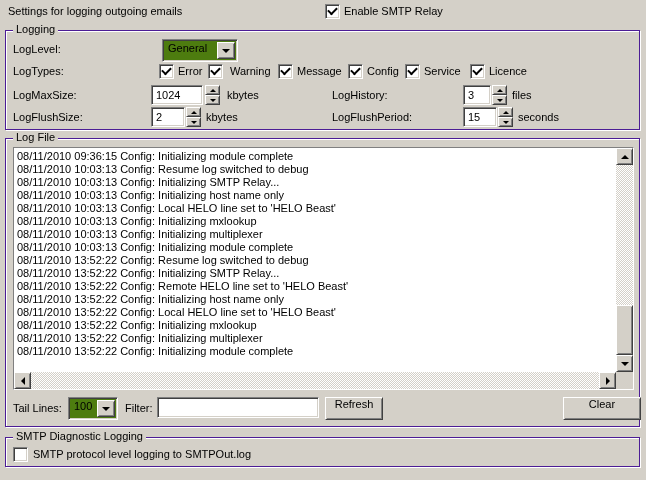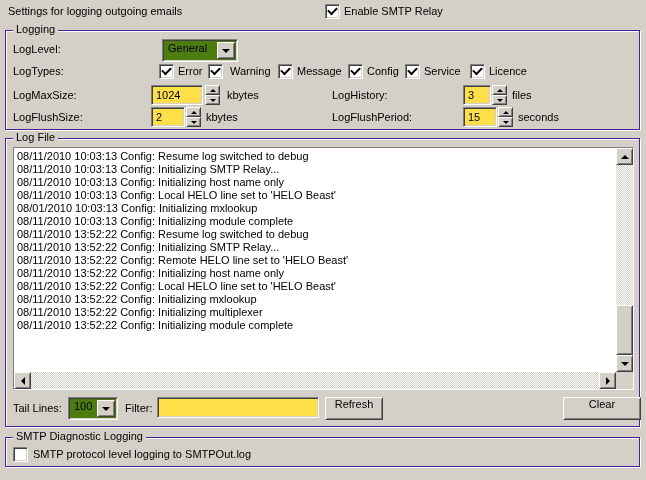"1024" .sunken { background: #fde047 -> #ffffff }
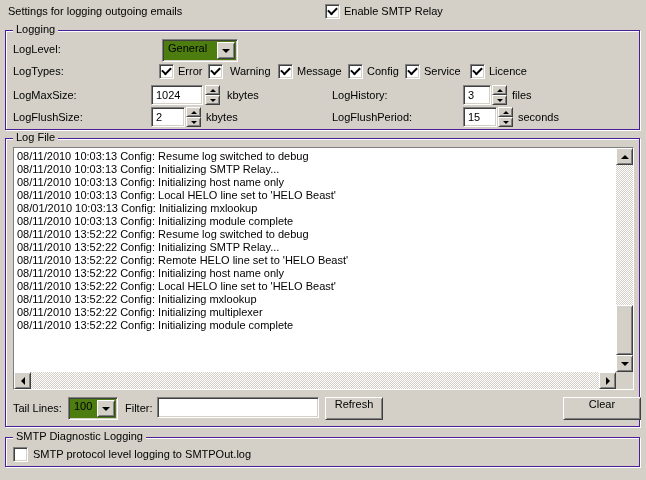"08/11/2010 09:36:15 Config: Initializing" div.logline { html: none -> <div>08/11/2010 09:36:15 Config: Initializing module complete</div> }
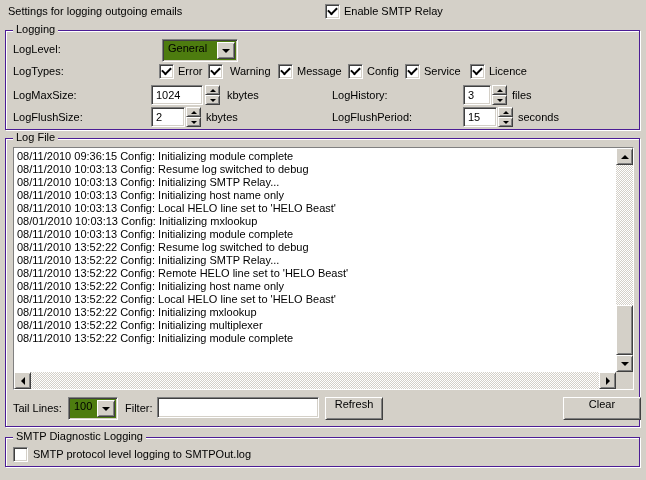"08/01/2010 10:03:13 Config: Initializing" div.logline { text: 08/01/2010 -> 08/11/2010 }
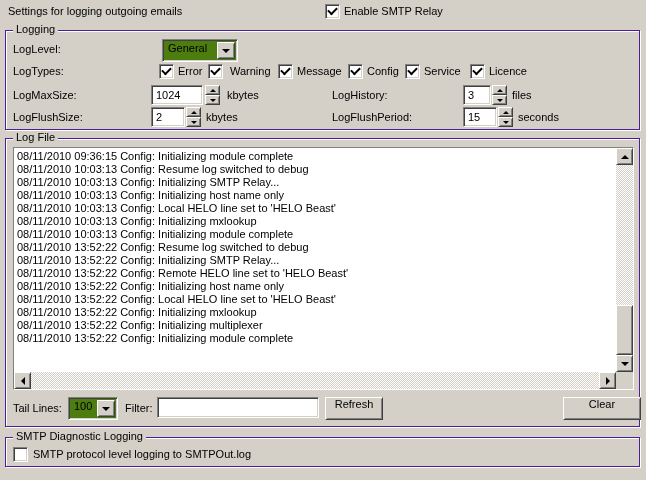"08/11/2010 10:03:13 Config: Initializing multiplexer" div.logline { html: none -> <div>08/11/2010 10:03:13 Config: Initializing multiplexer</div> }
